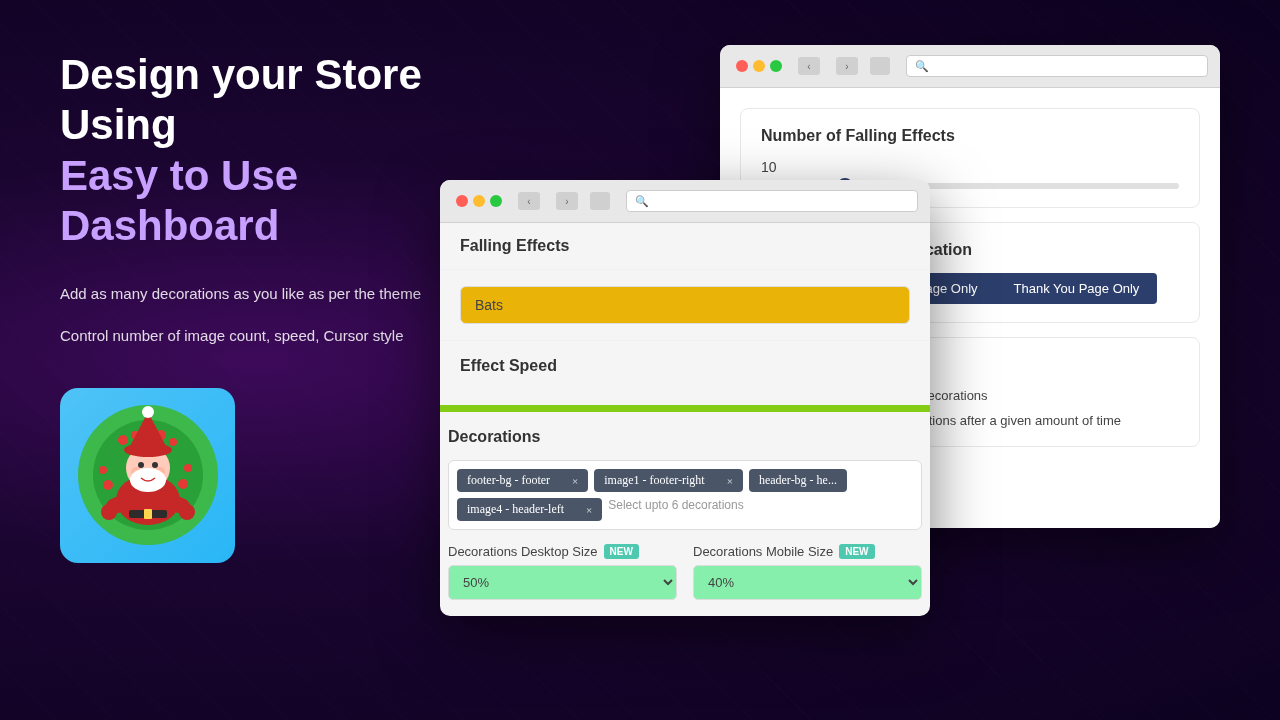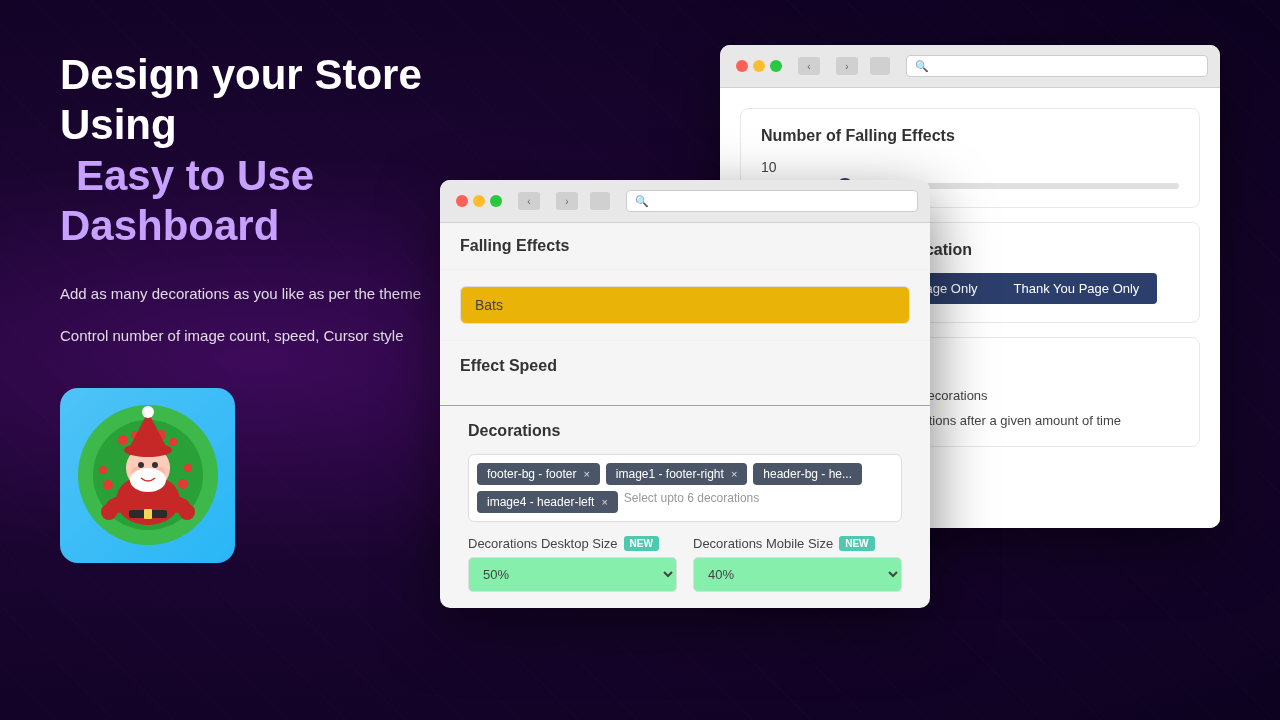"Easy to Use Dashboard" .main-title .highlight { margin-left: 16px -> none }
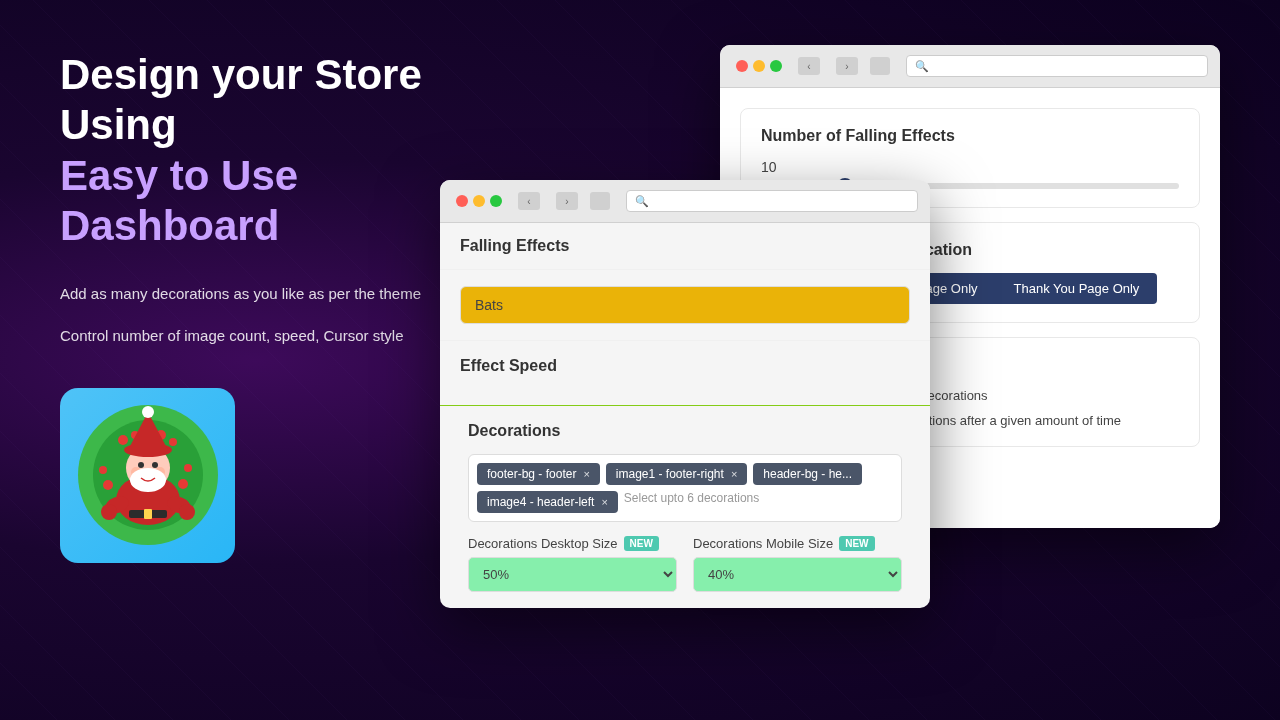"Decorations" .decorations-section { border-top: 1px solid #84cc16 -> 7px solid #84cc16; padding: 16px 28px -> 16px 8px }
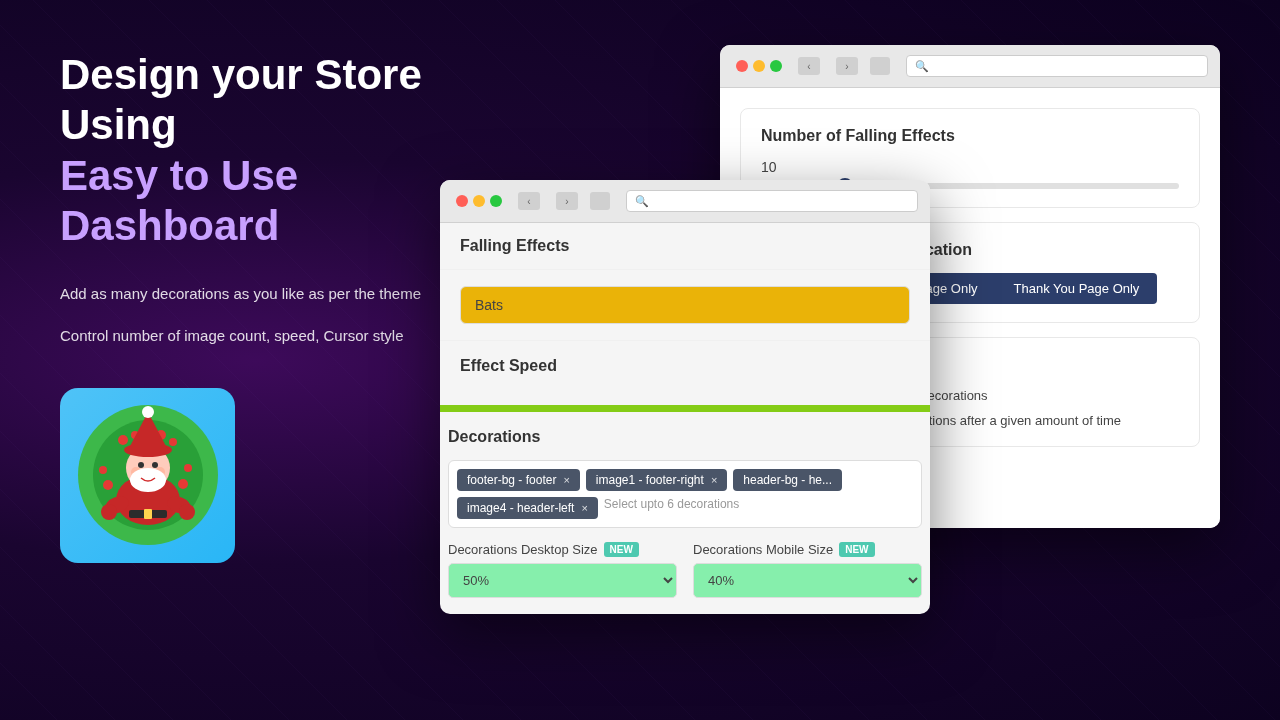"footer-bg - footer" .tag { font-family: none -> Liberation Serif, serif; gap: 7px -> 22px }
